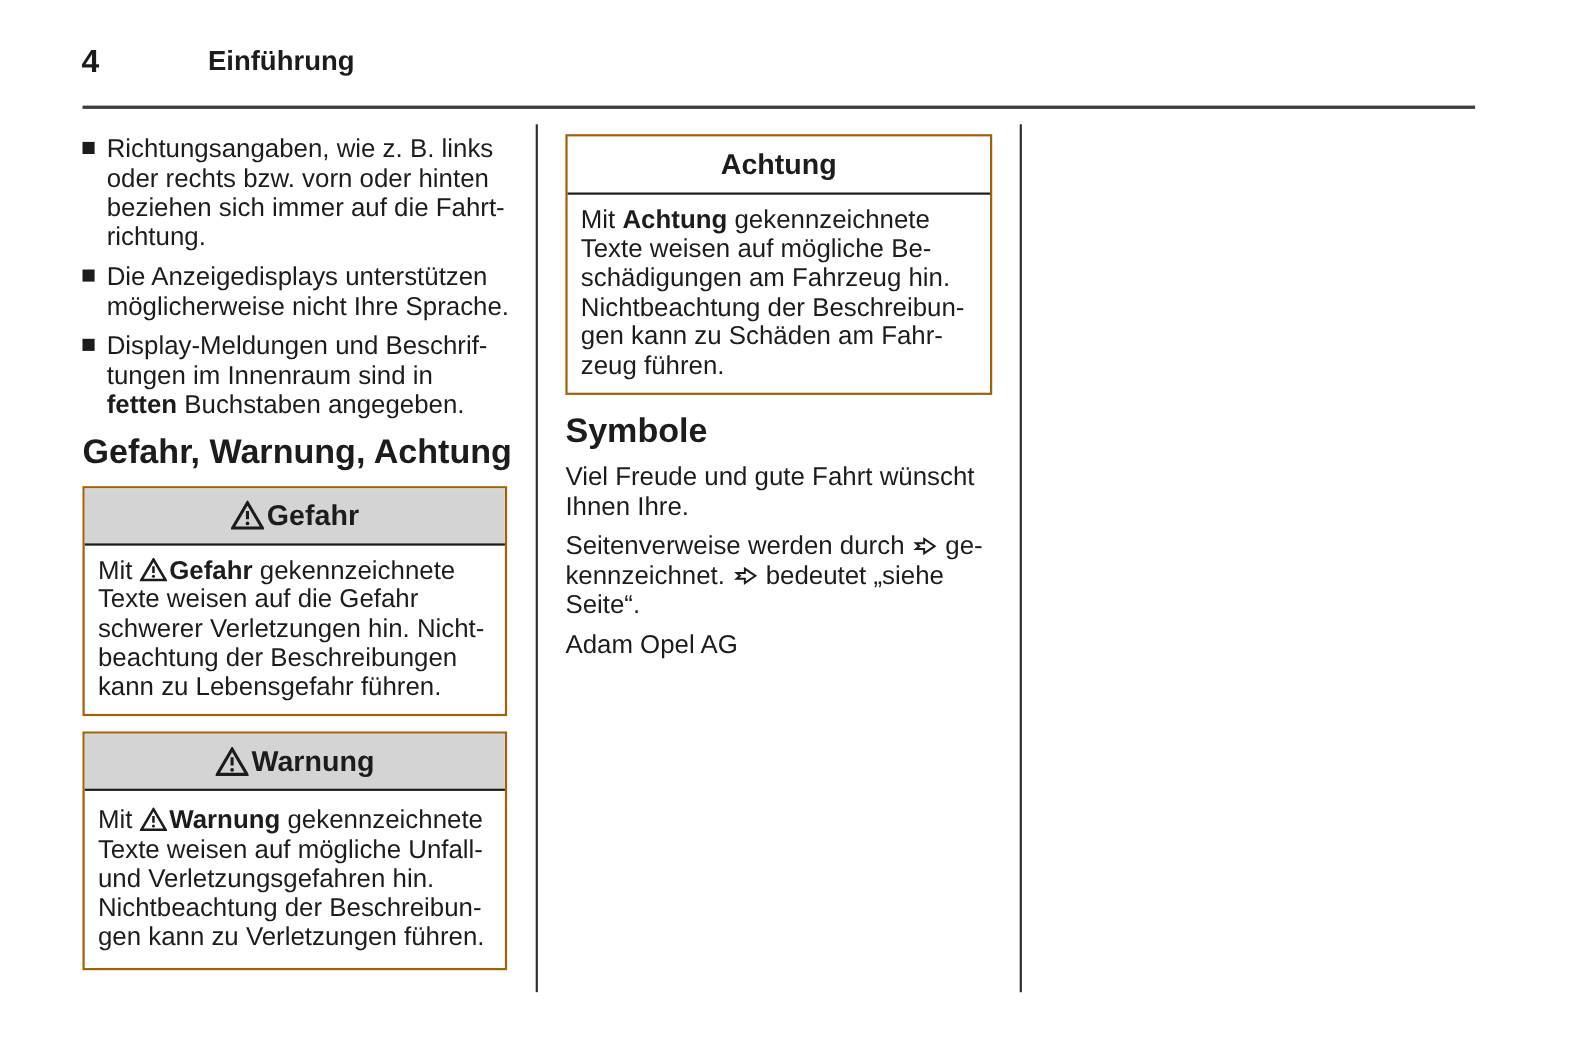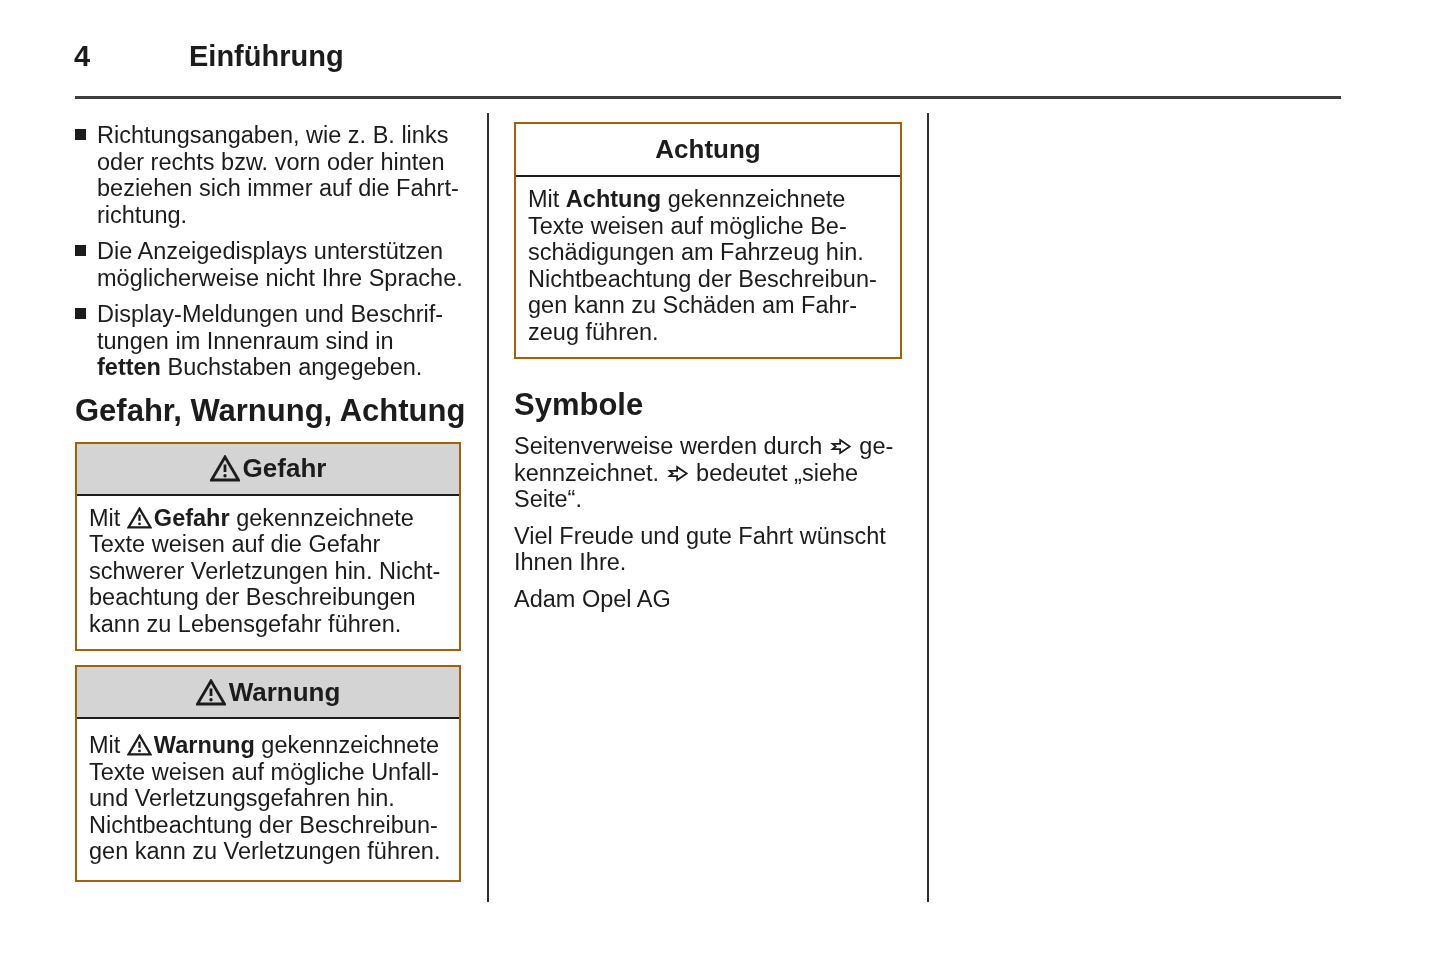"Einführung" .ptitle { font-size: 29px -> 25px }
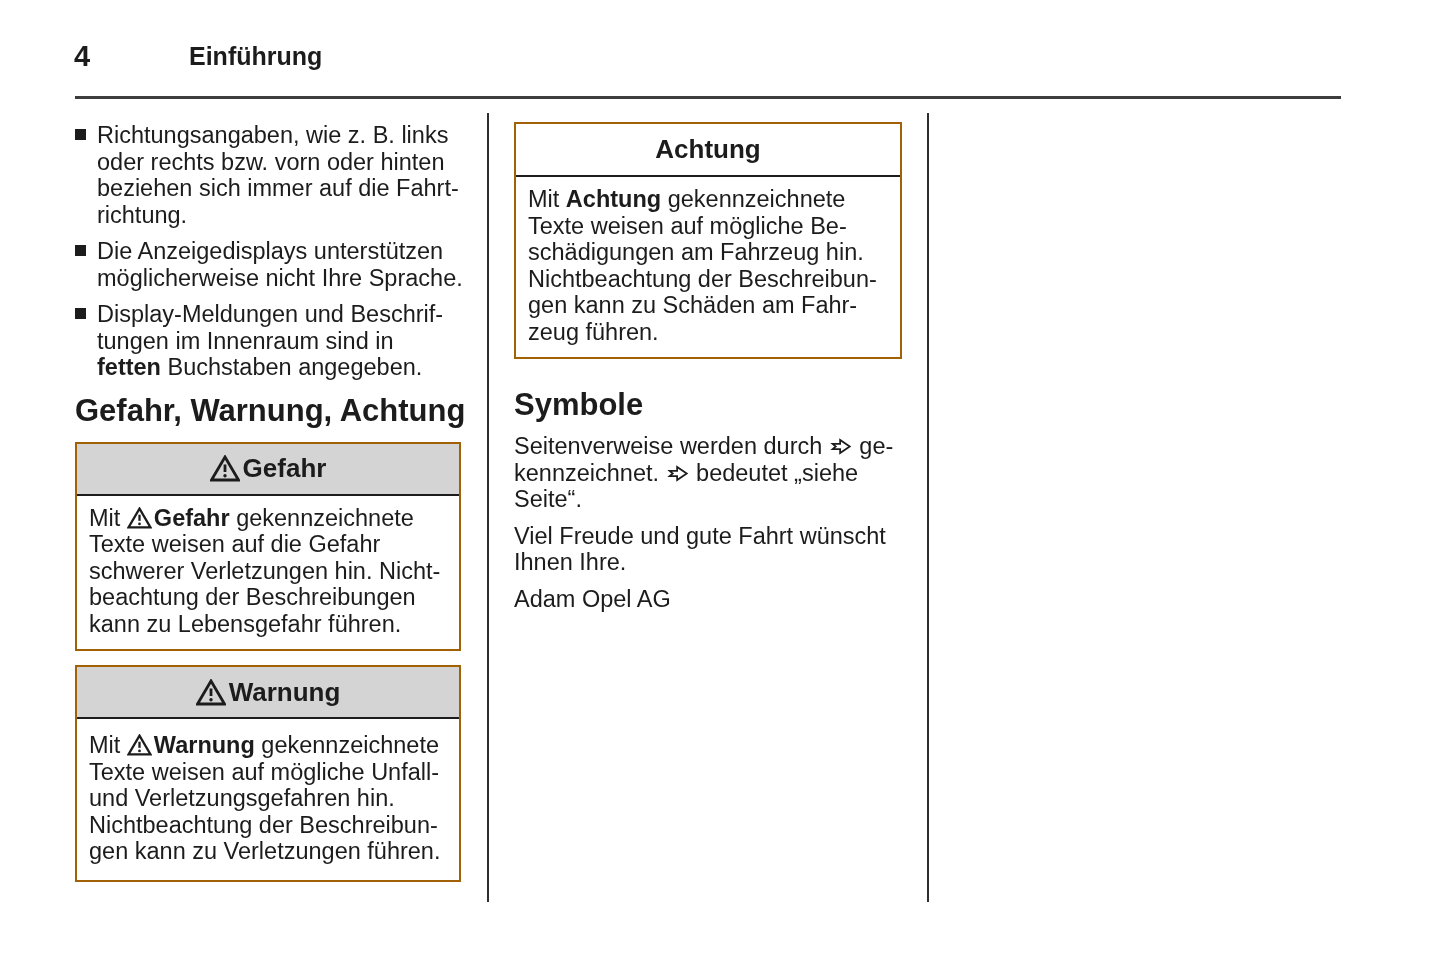"Symbole" .col2 h2 { margin-top: 28px -> 15px }
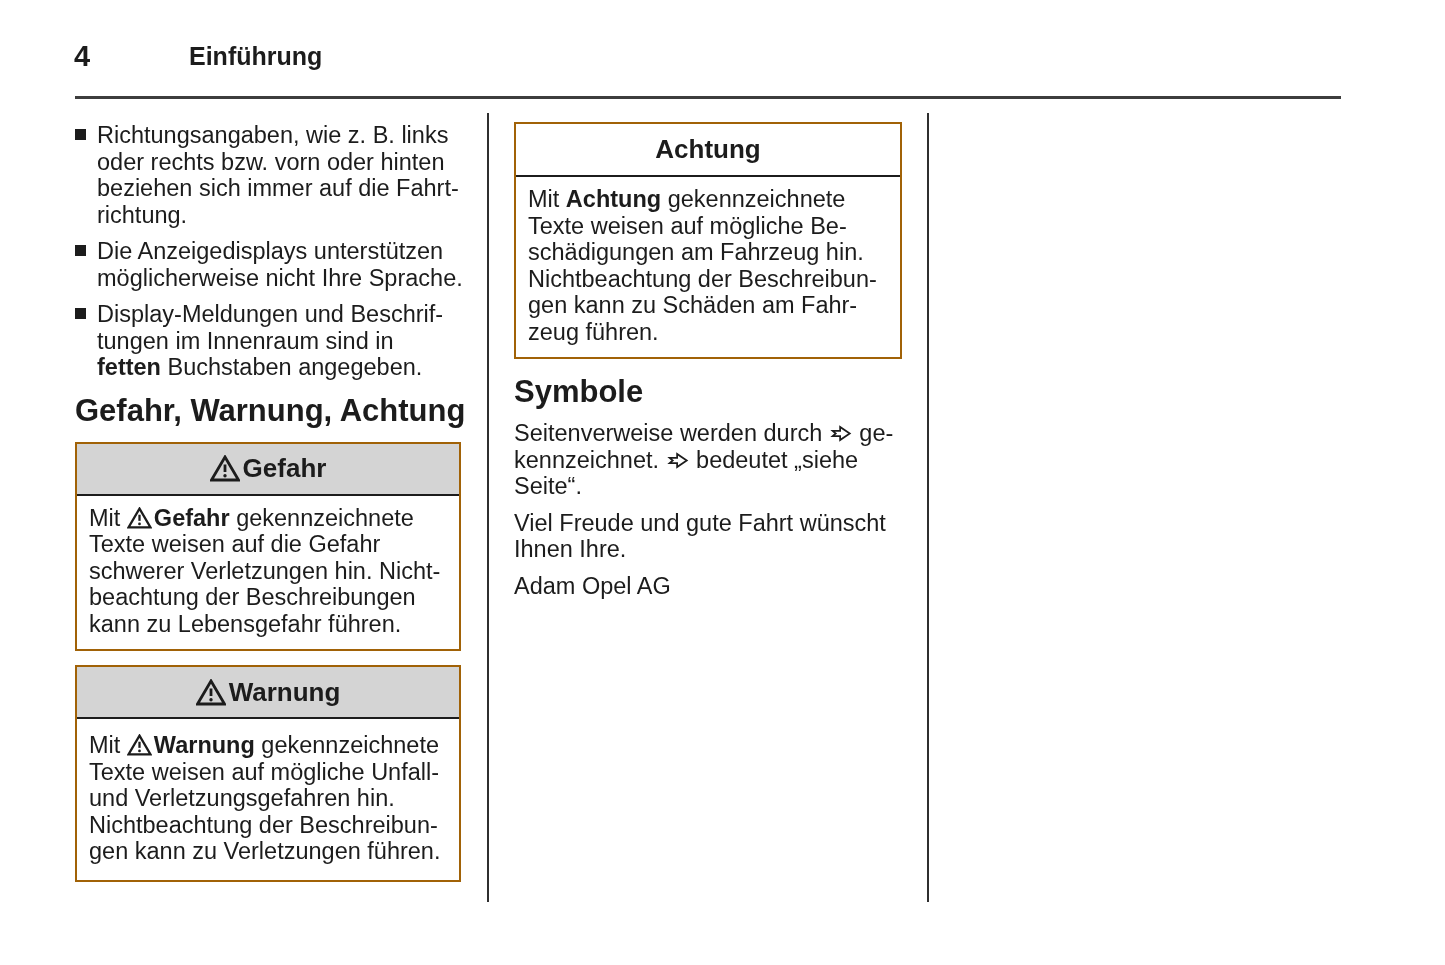"Seitenverweise werden durch ge-" p.para { order: before "Viel Freude und gute Fahrt" -> after "Viel Freude und gute Fahrt" }
